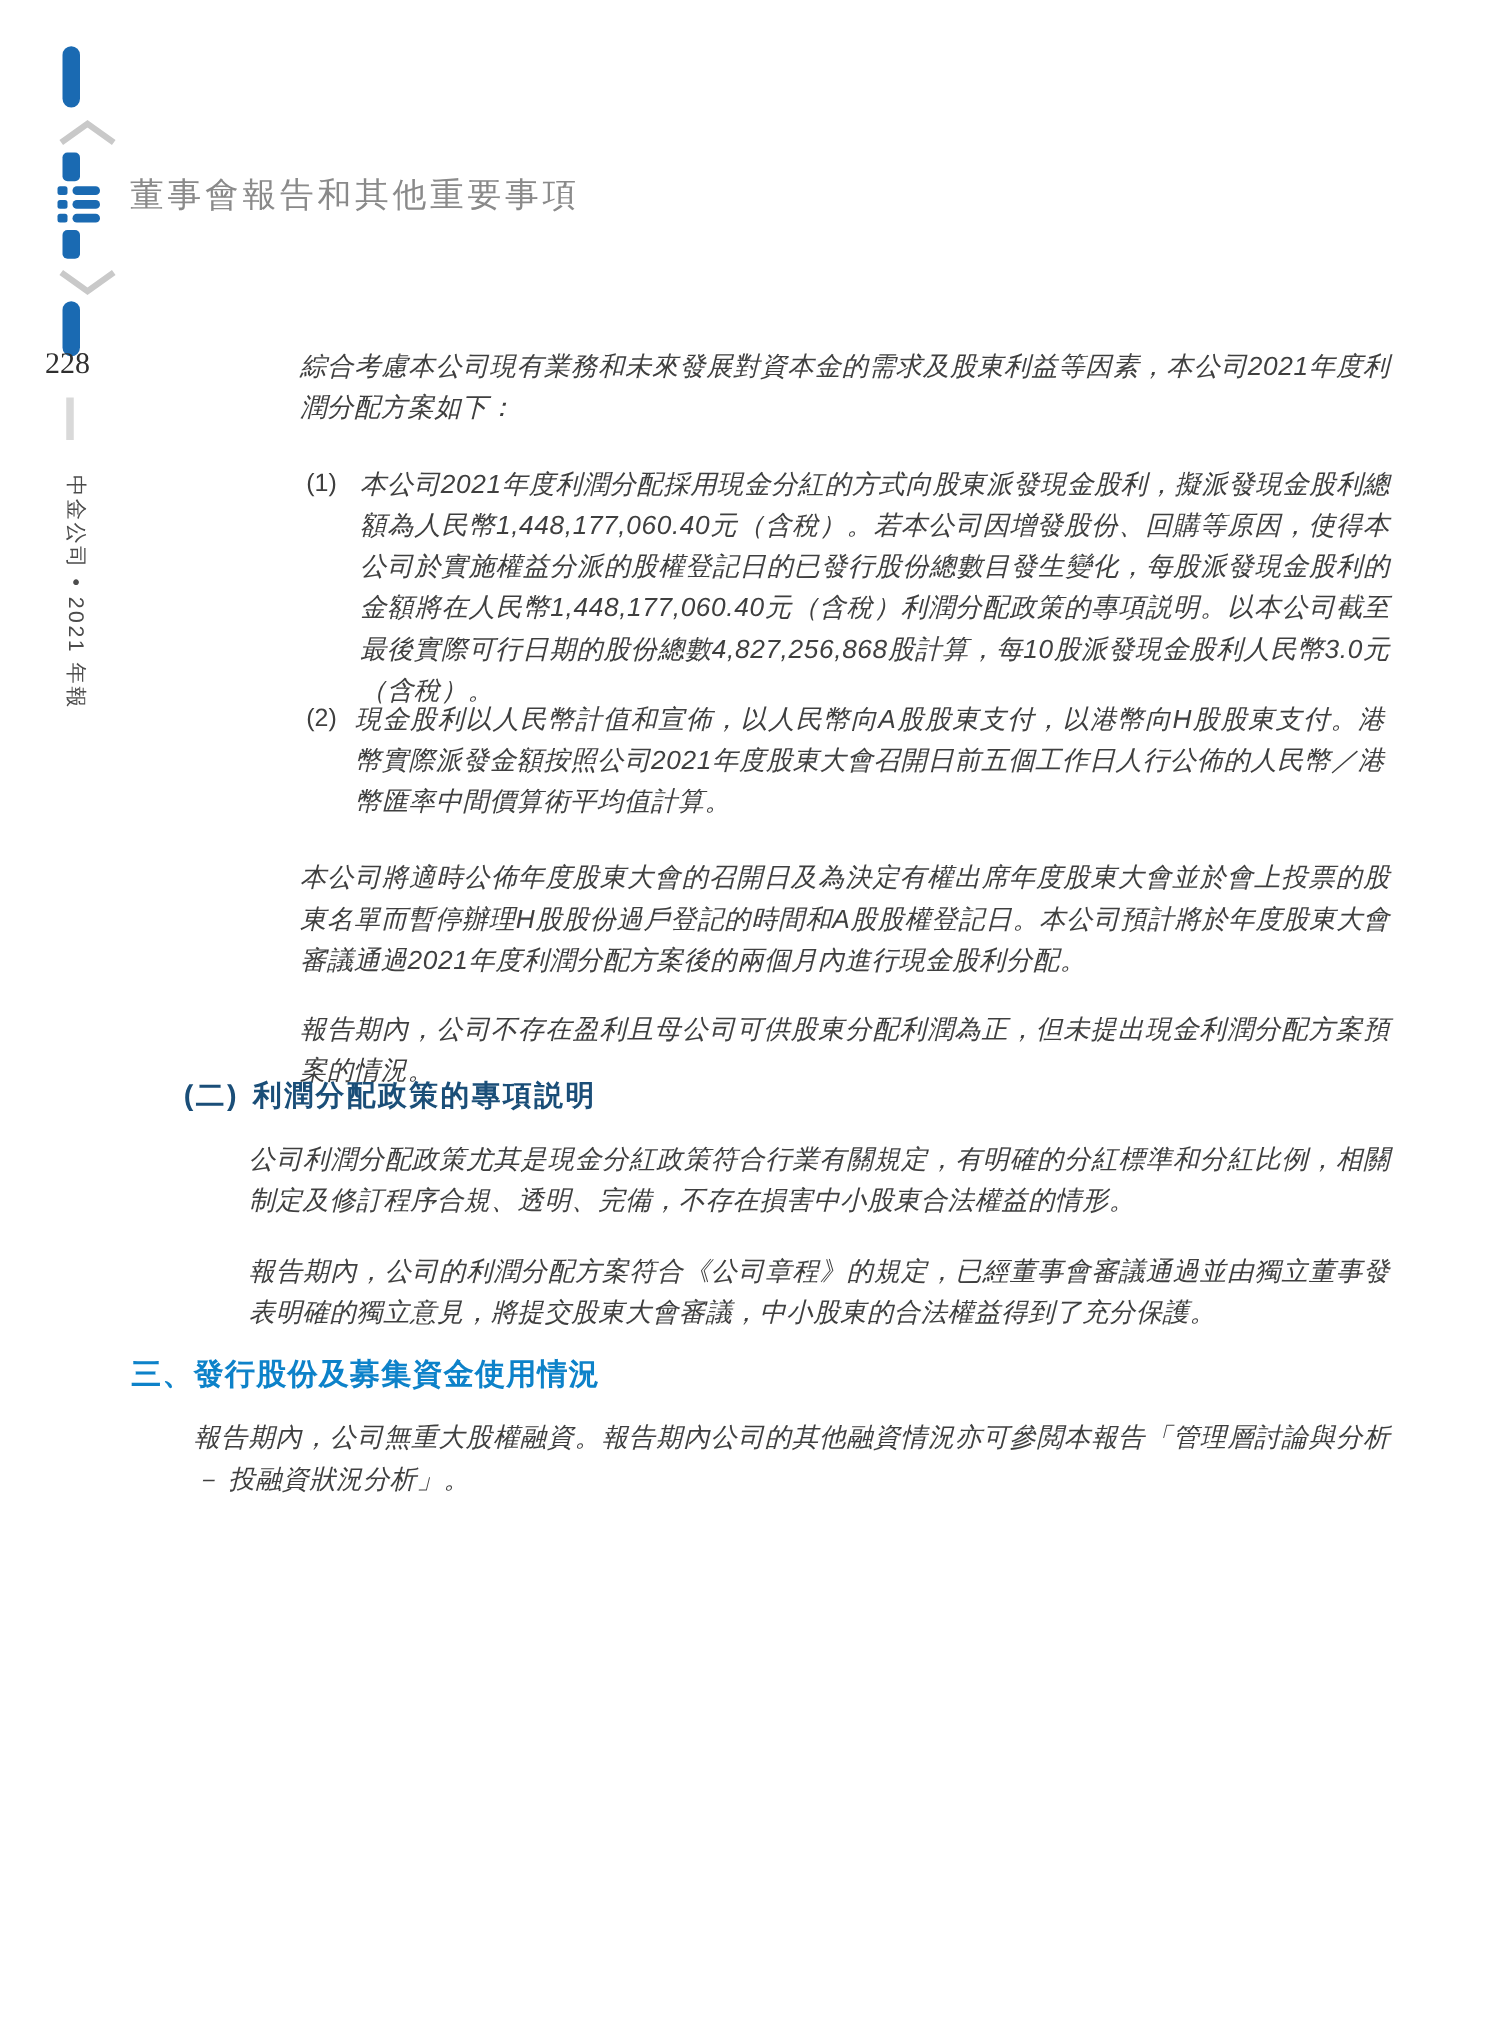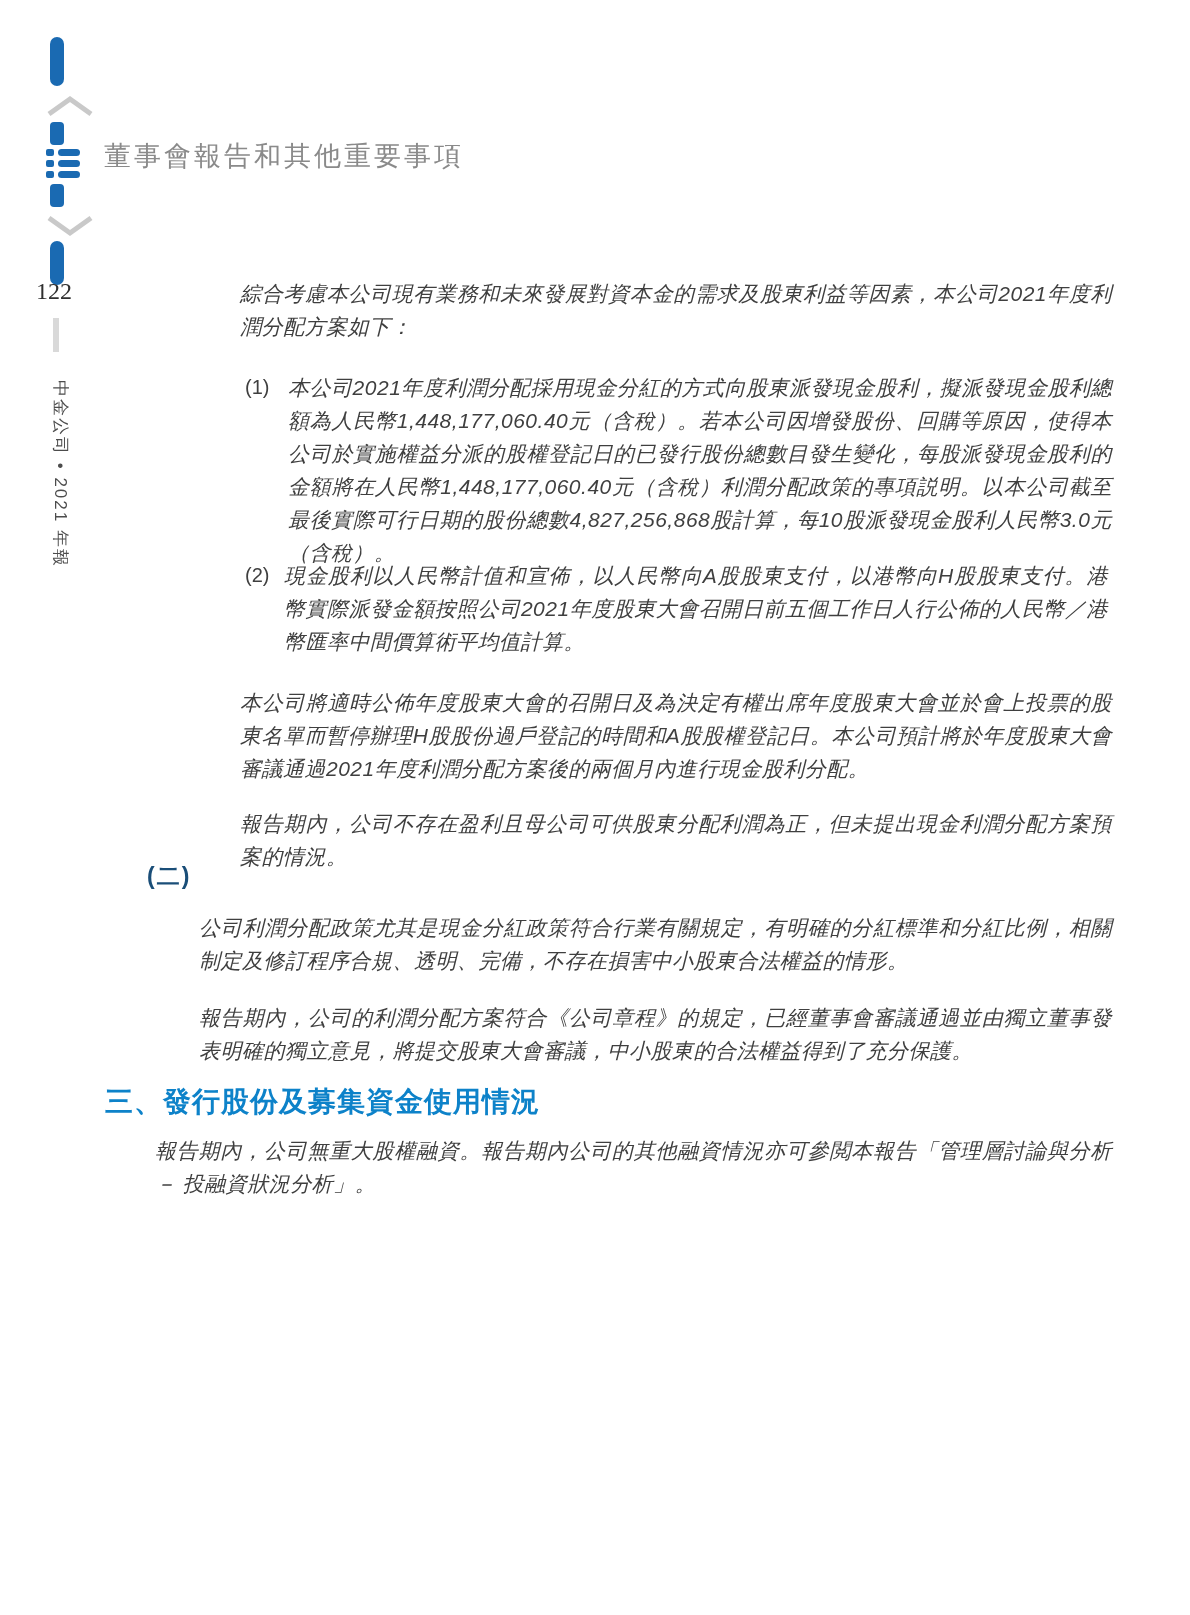"122" div.abs { text: 122 -> 228 }
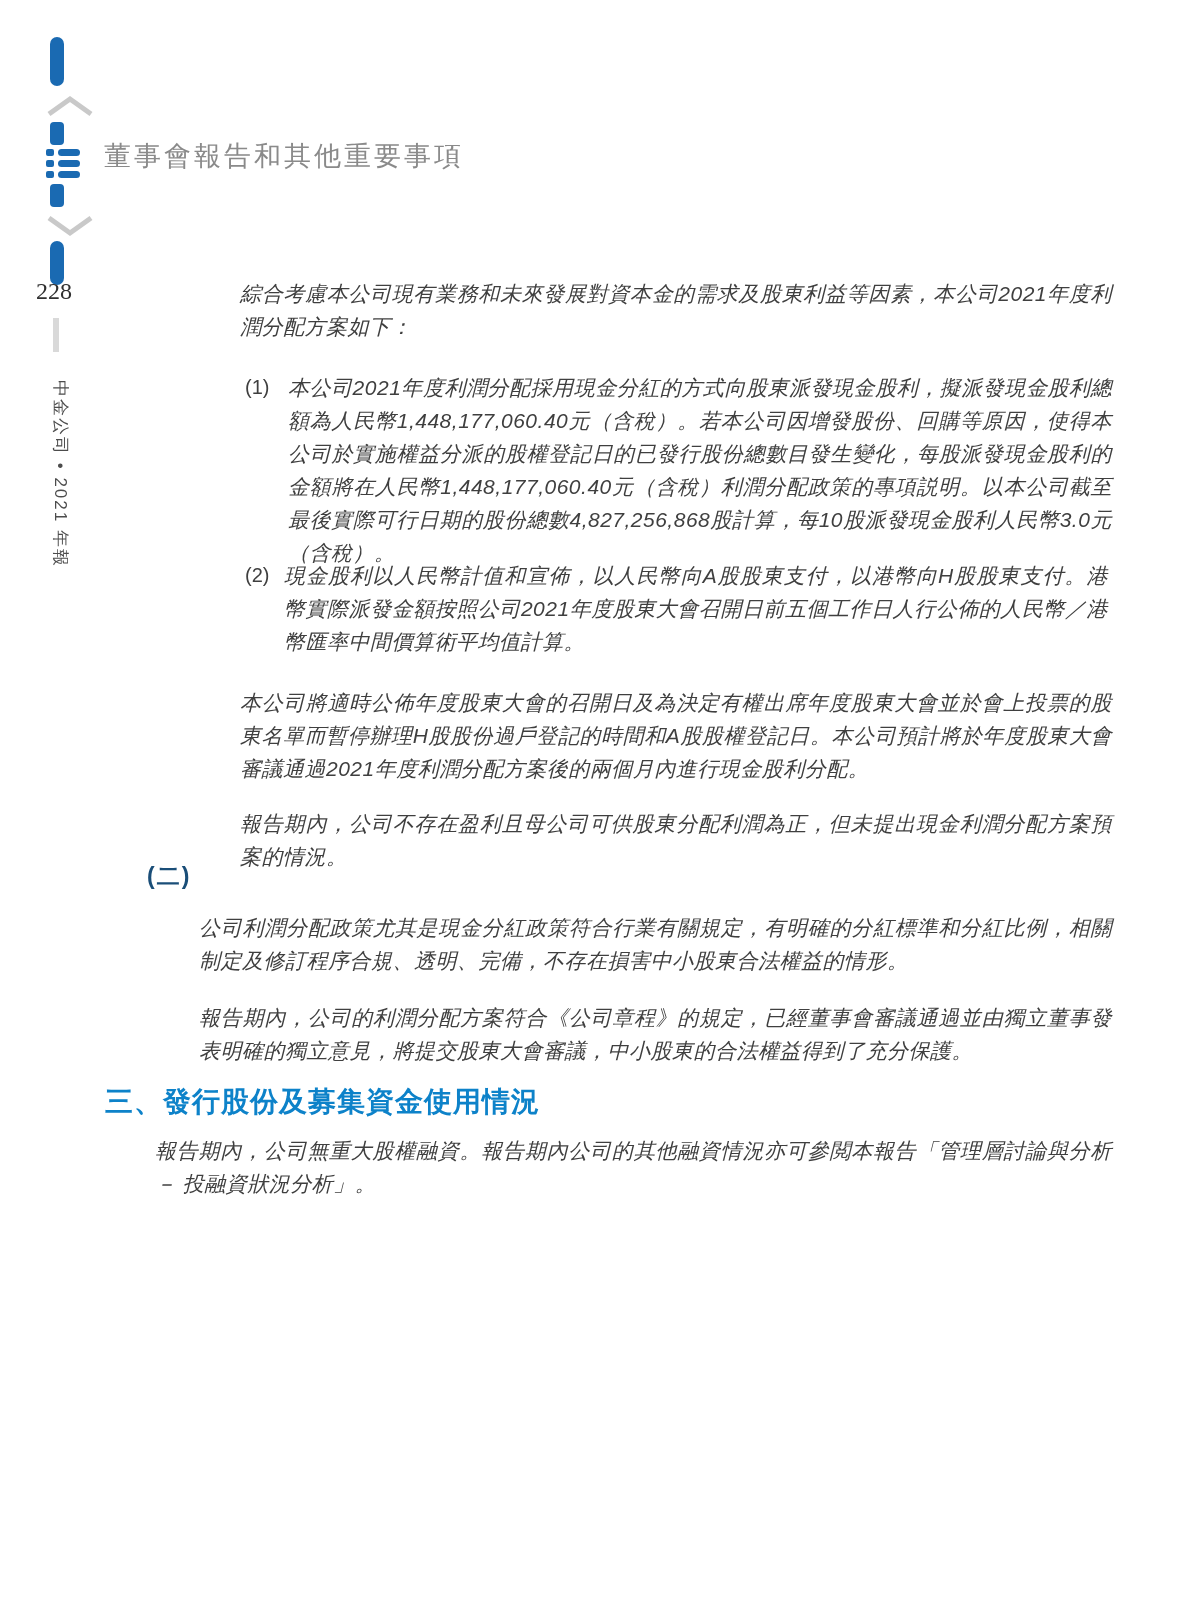"利潤分配政策的專項説明" span { html: none -> <span>利潤分配政策的專項説明</span> }
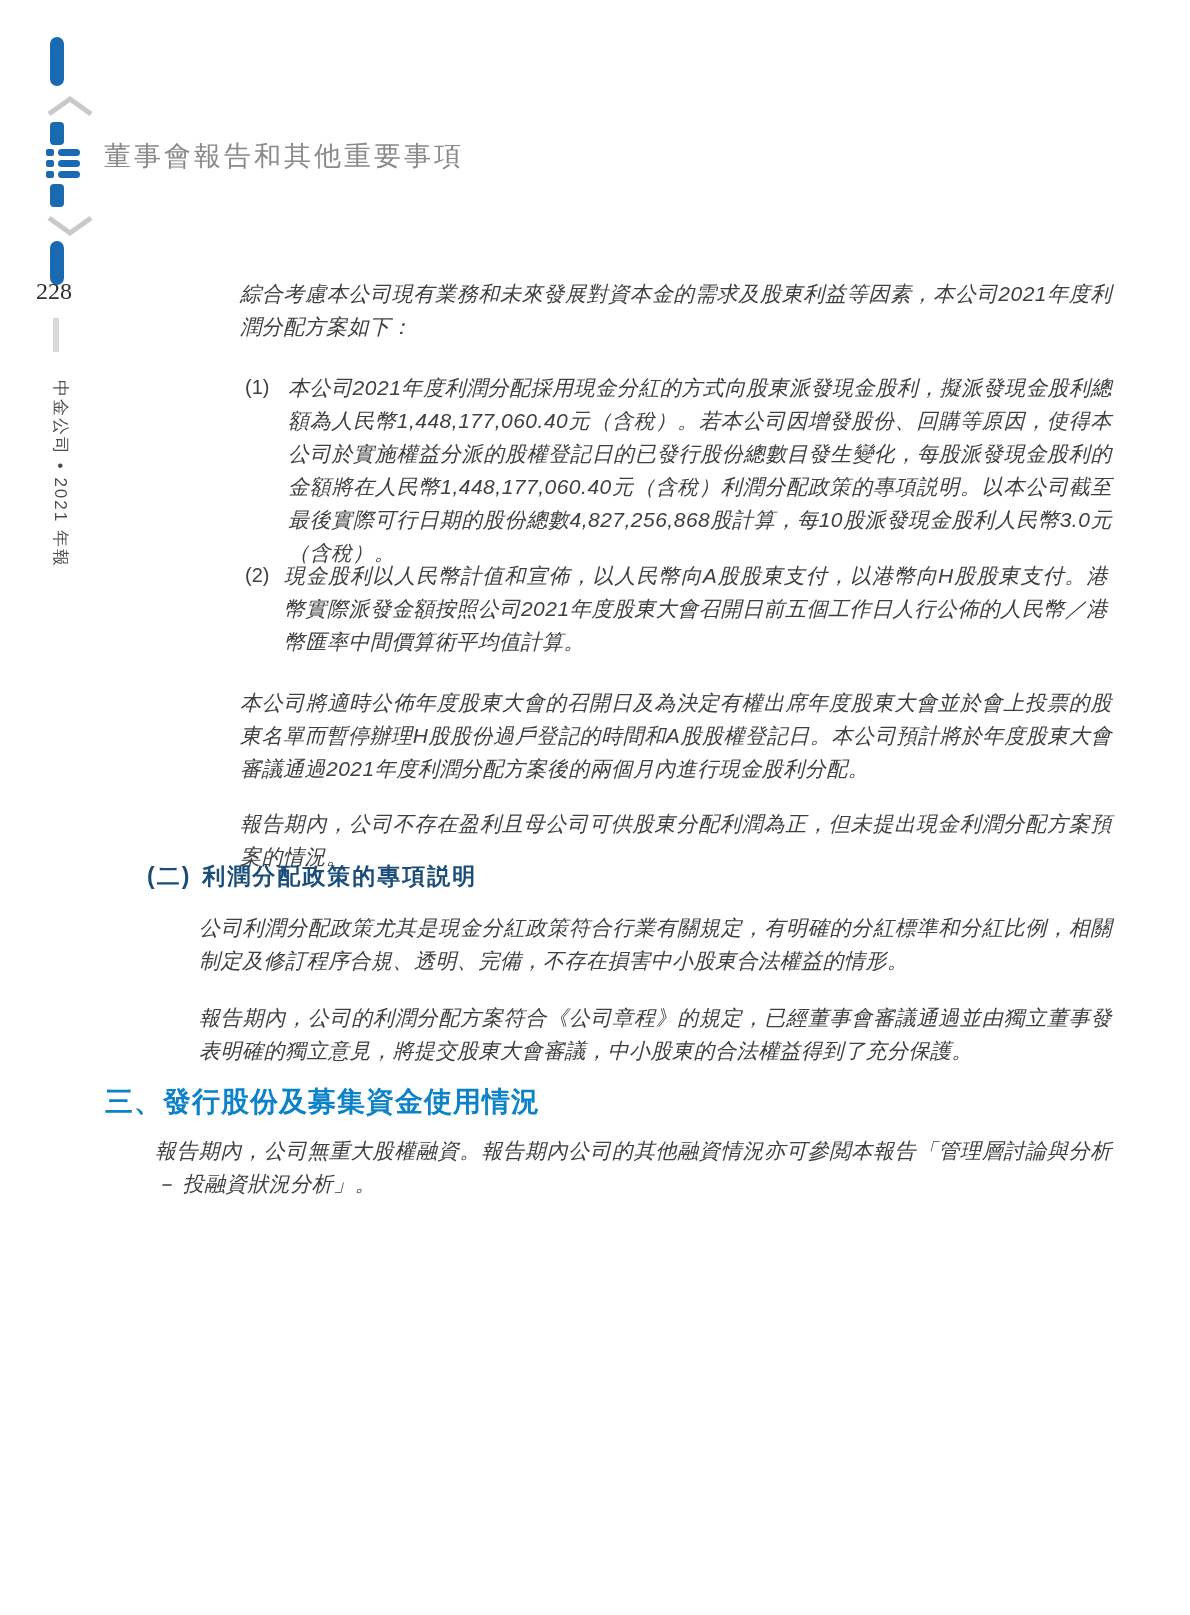"三、發行股份及募集資金使用情況" .h-bright { font-size: 28px -> 24px }
